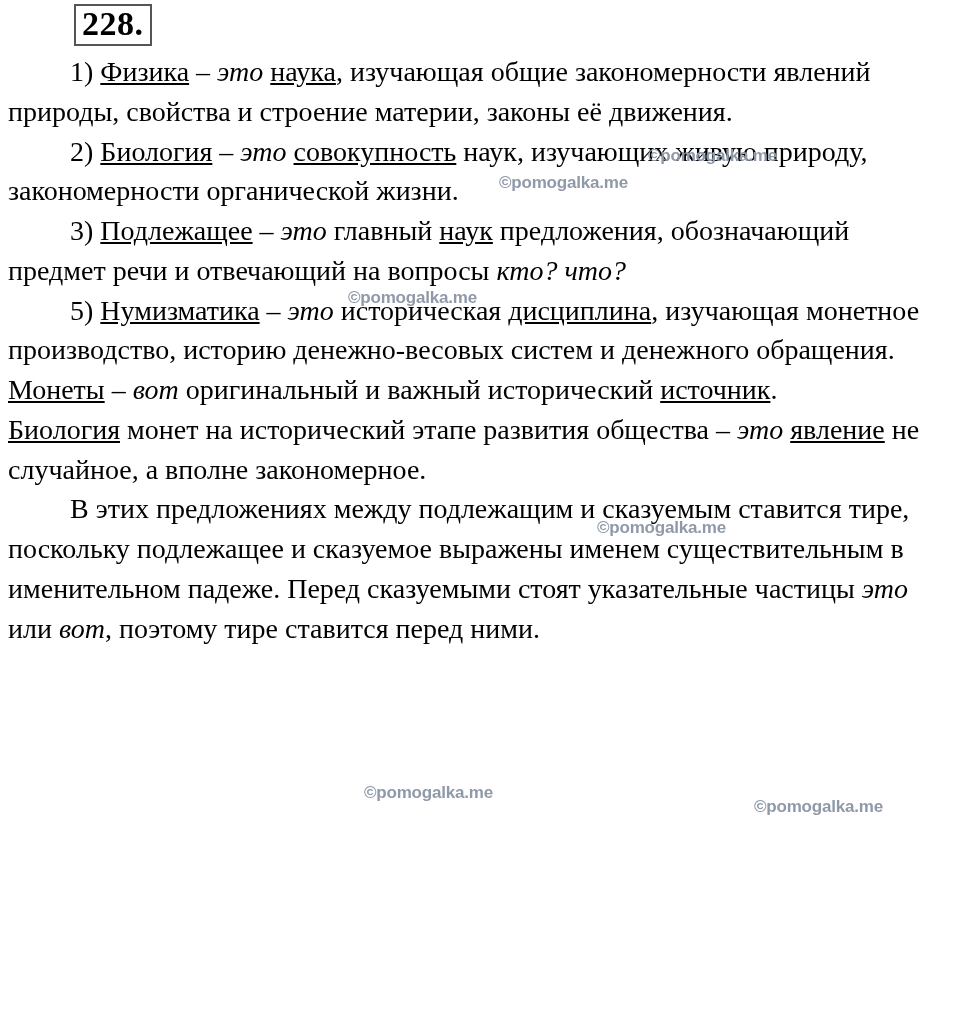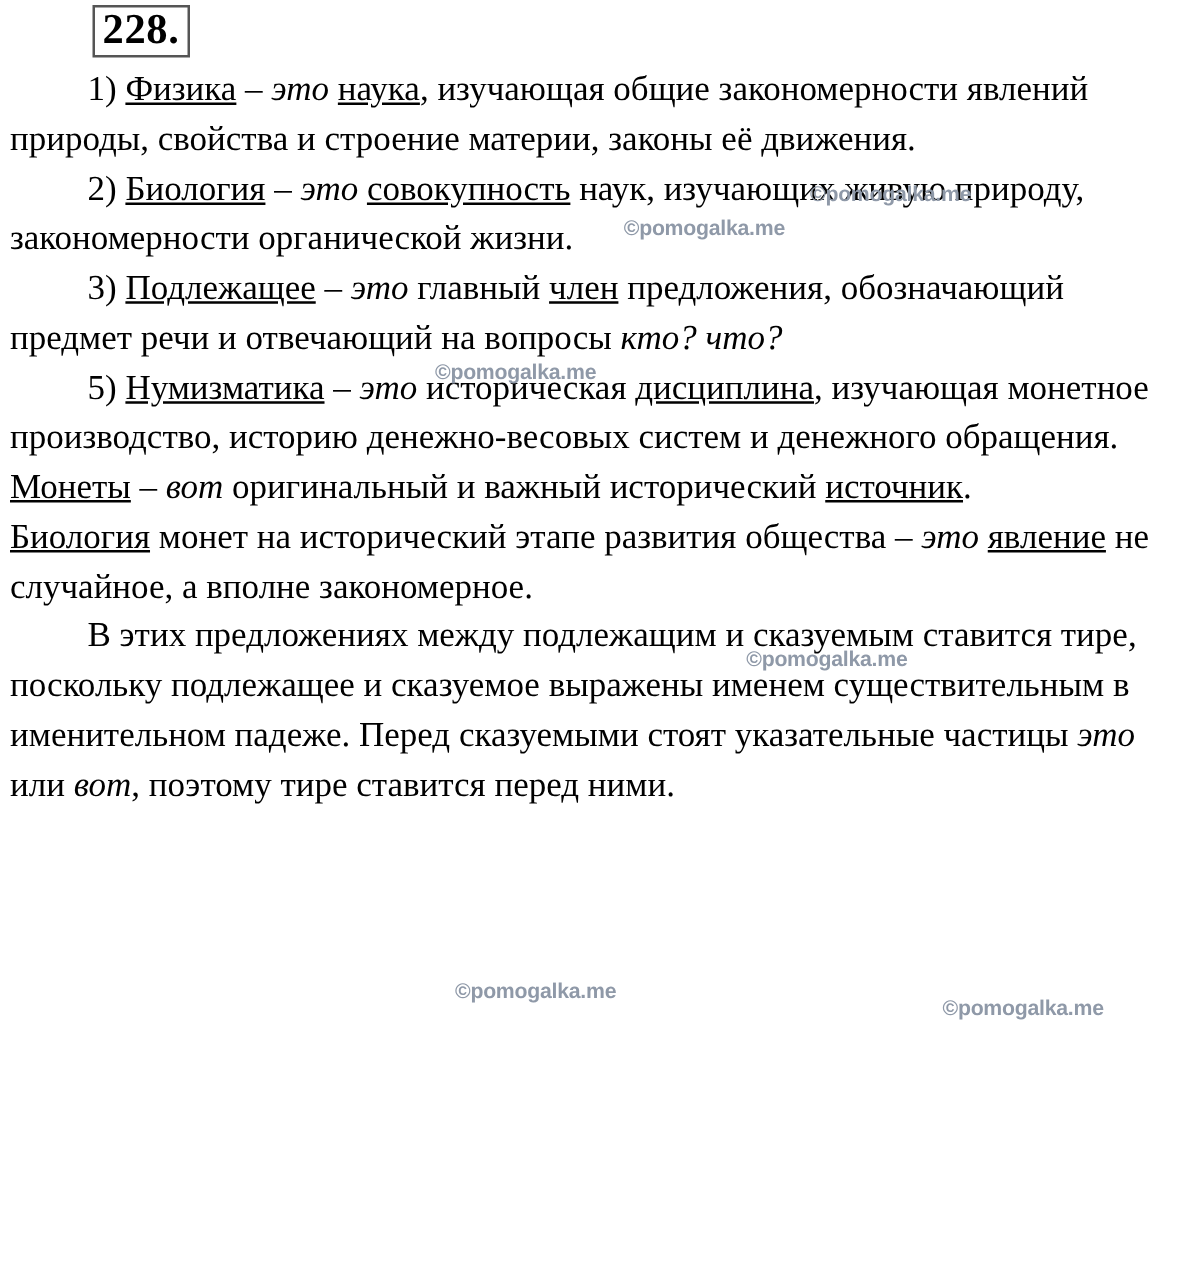"член" span.u { text: член -> наук }
